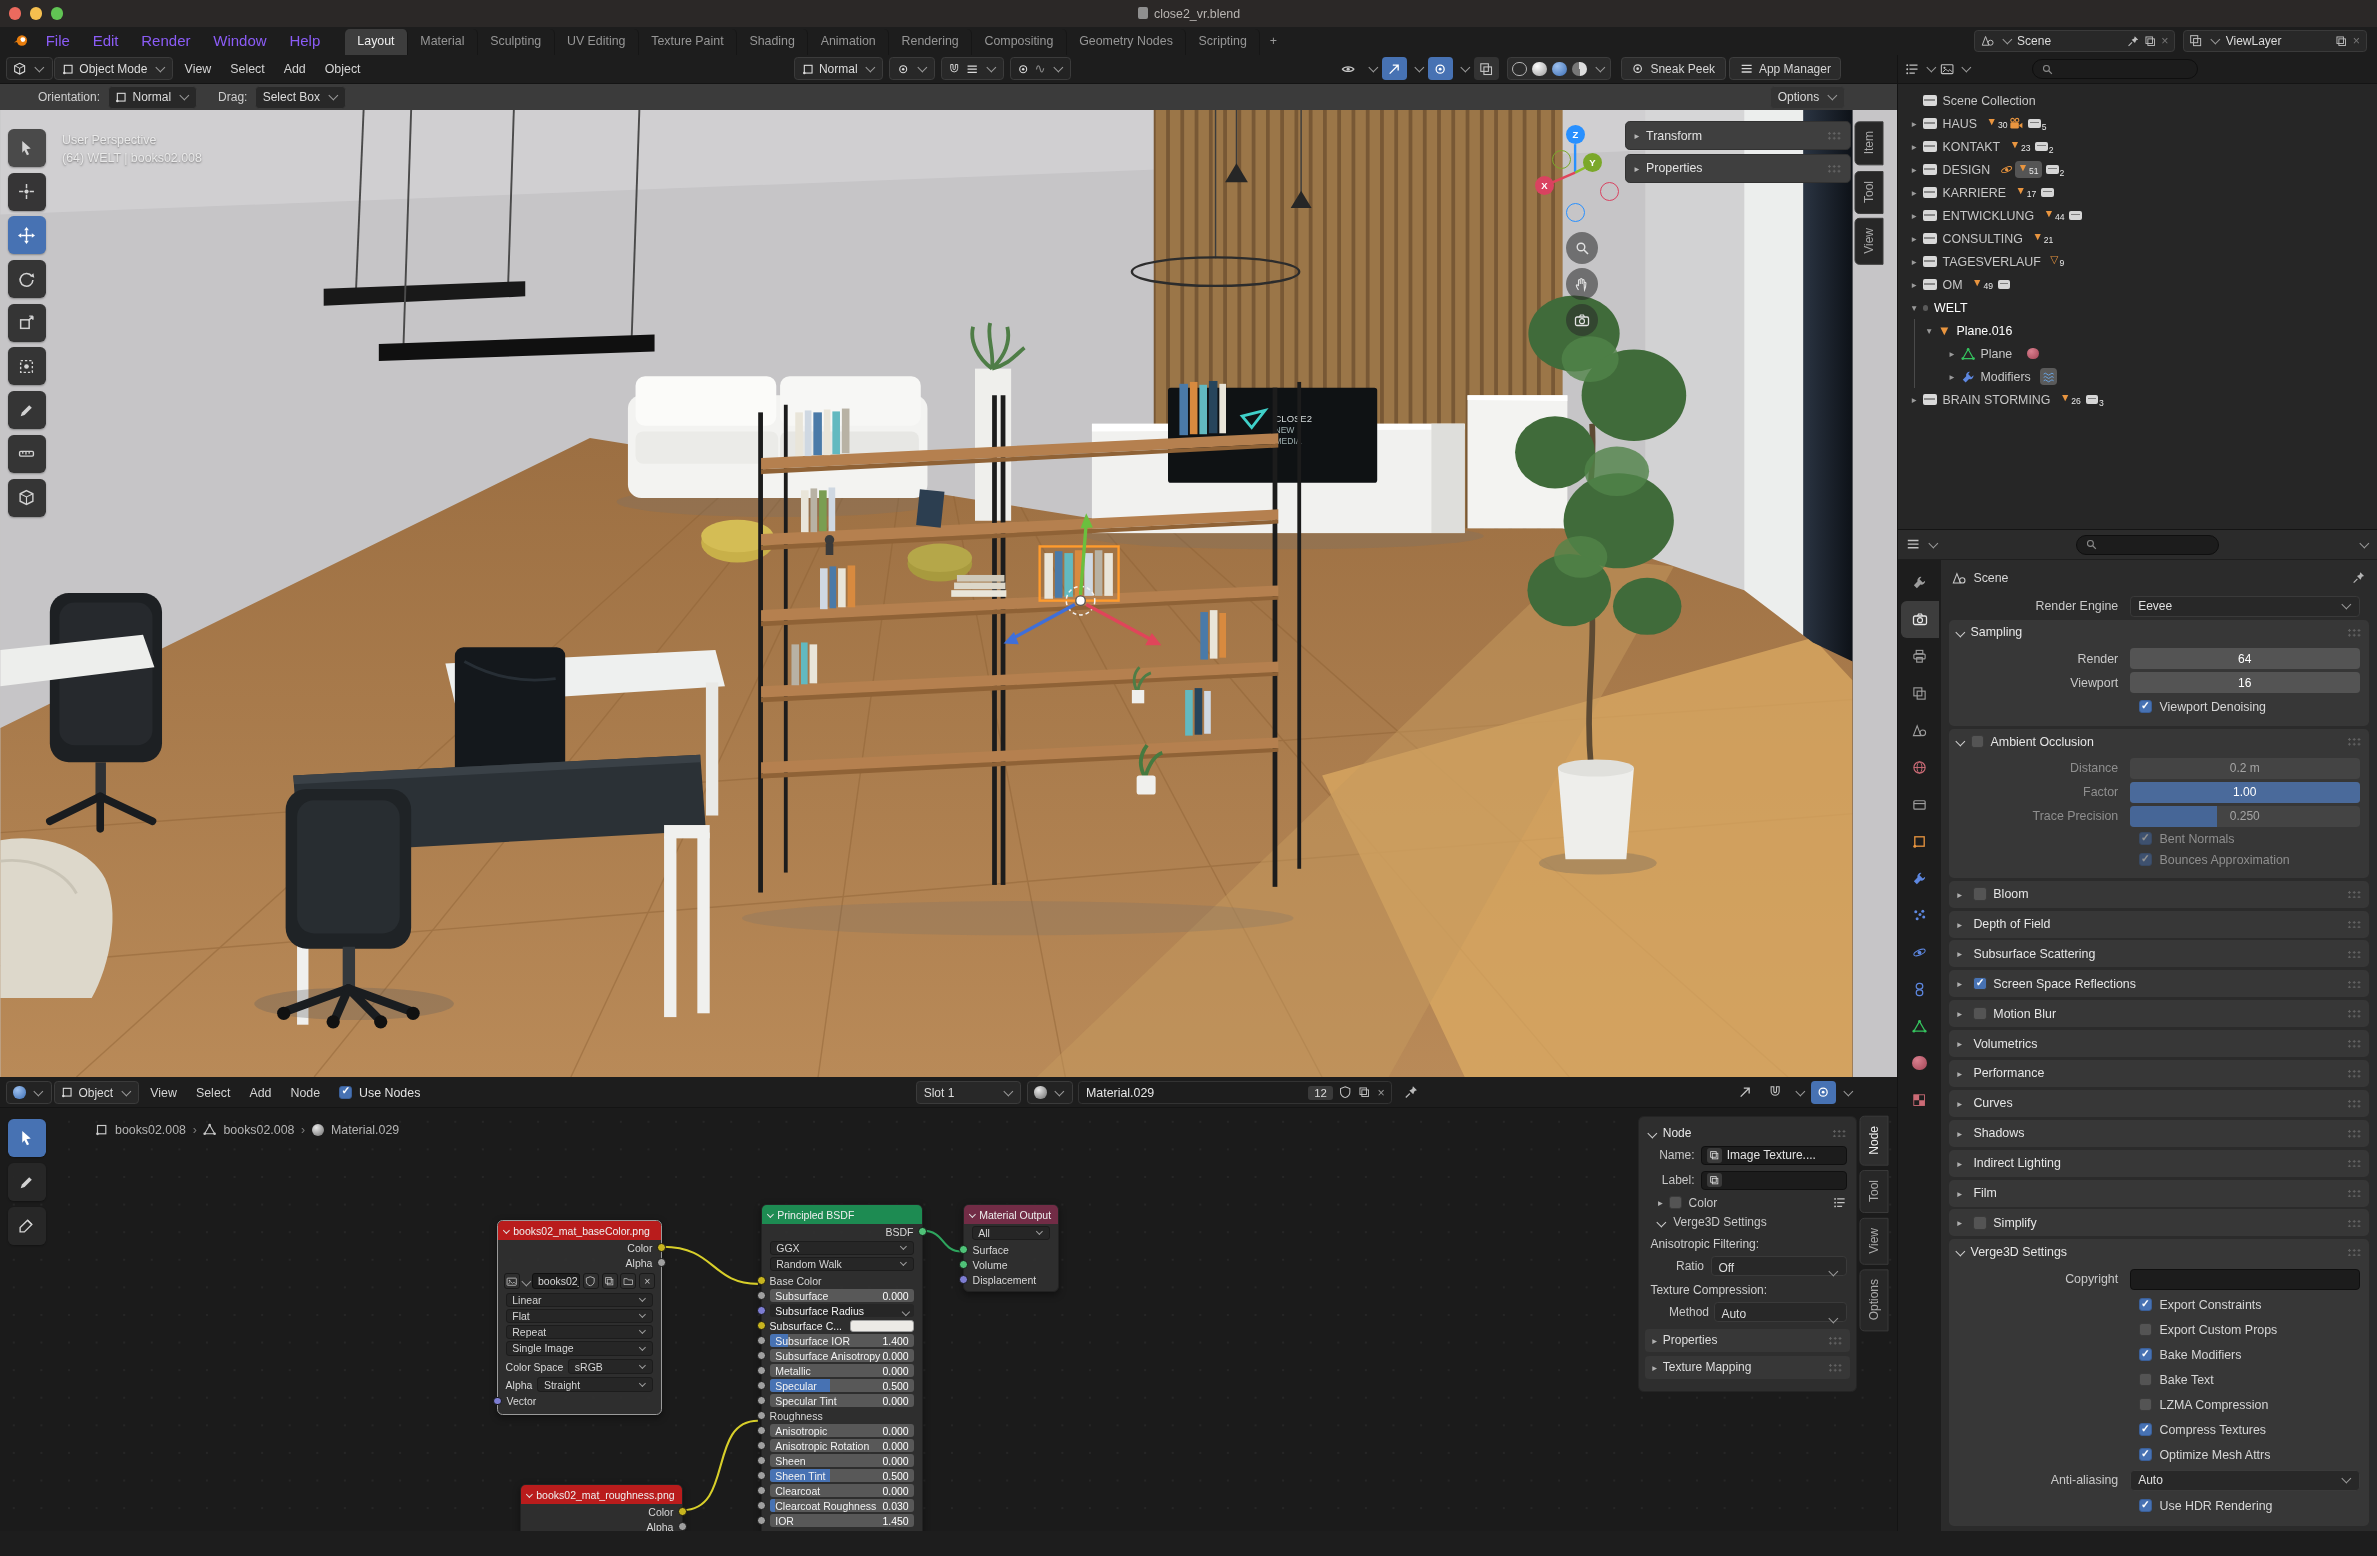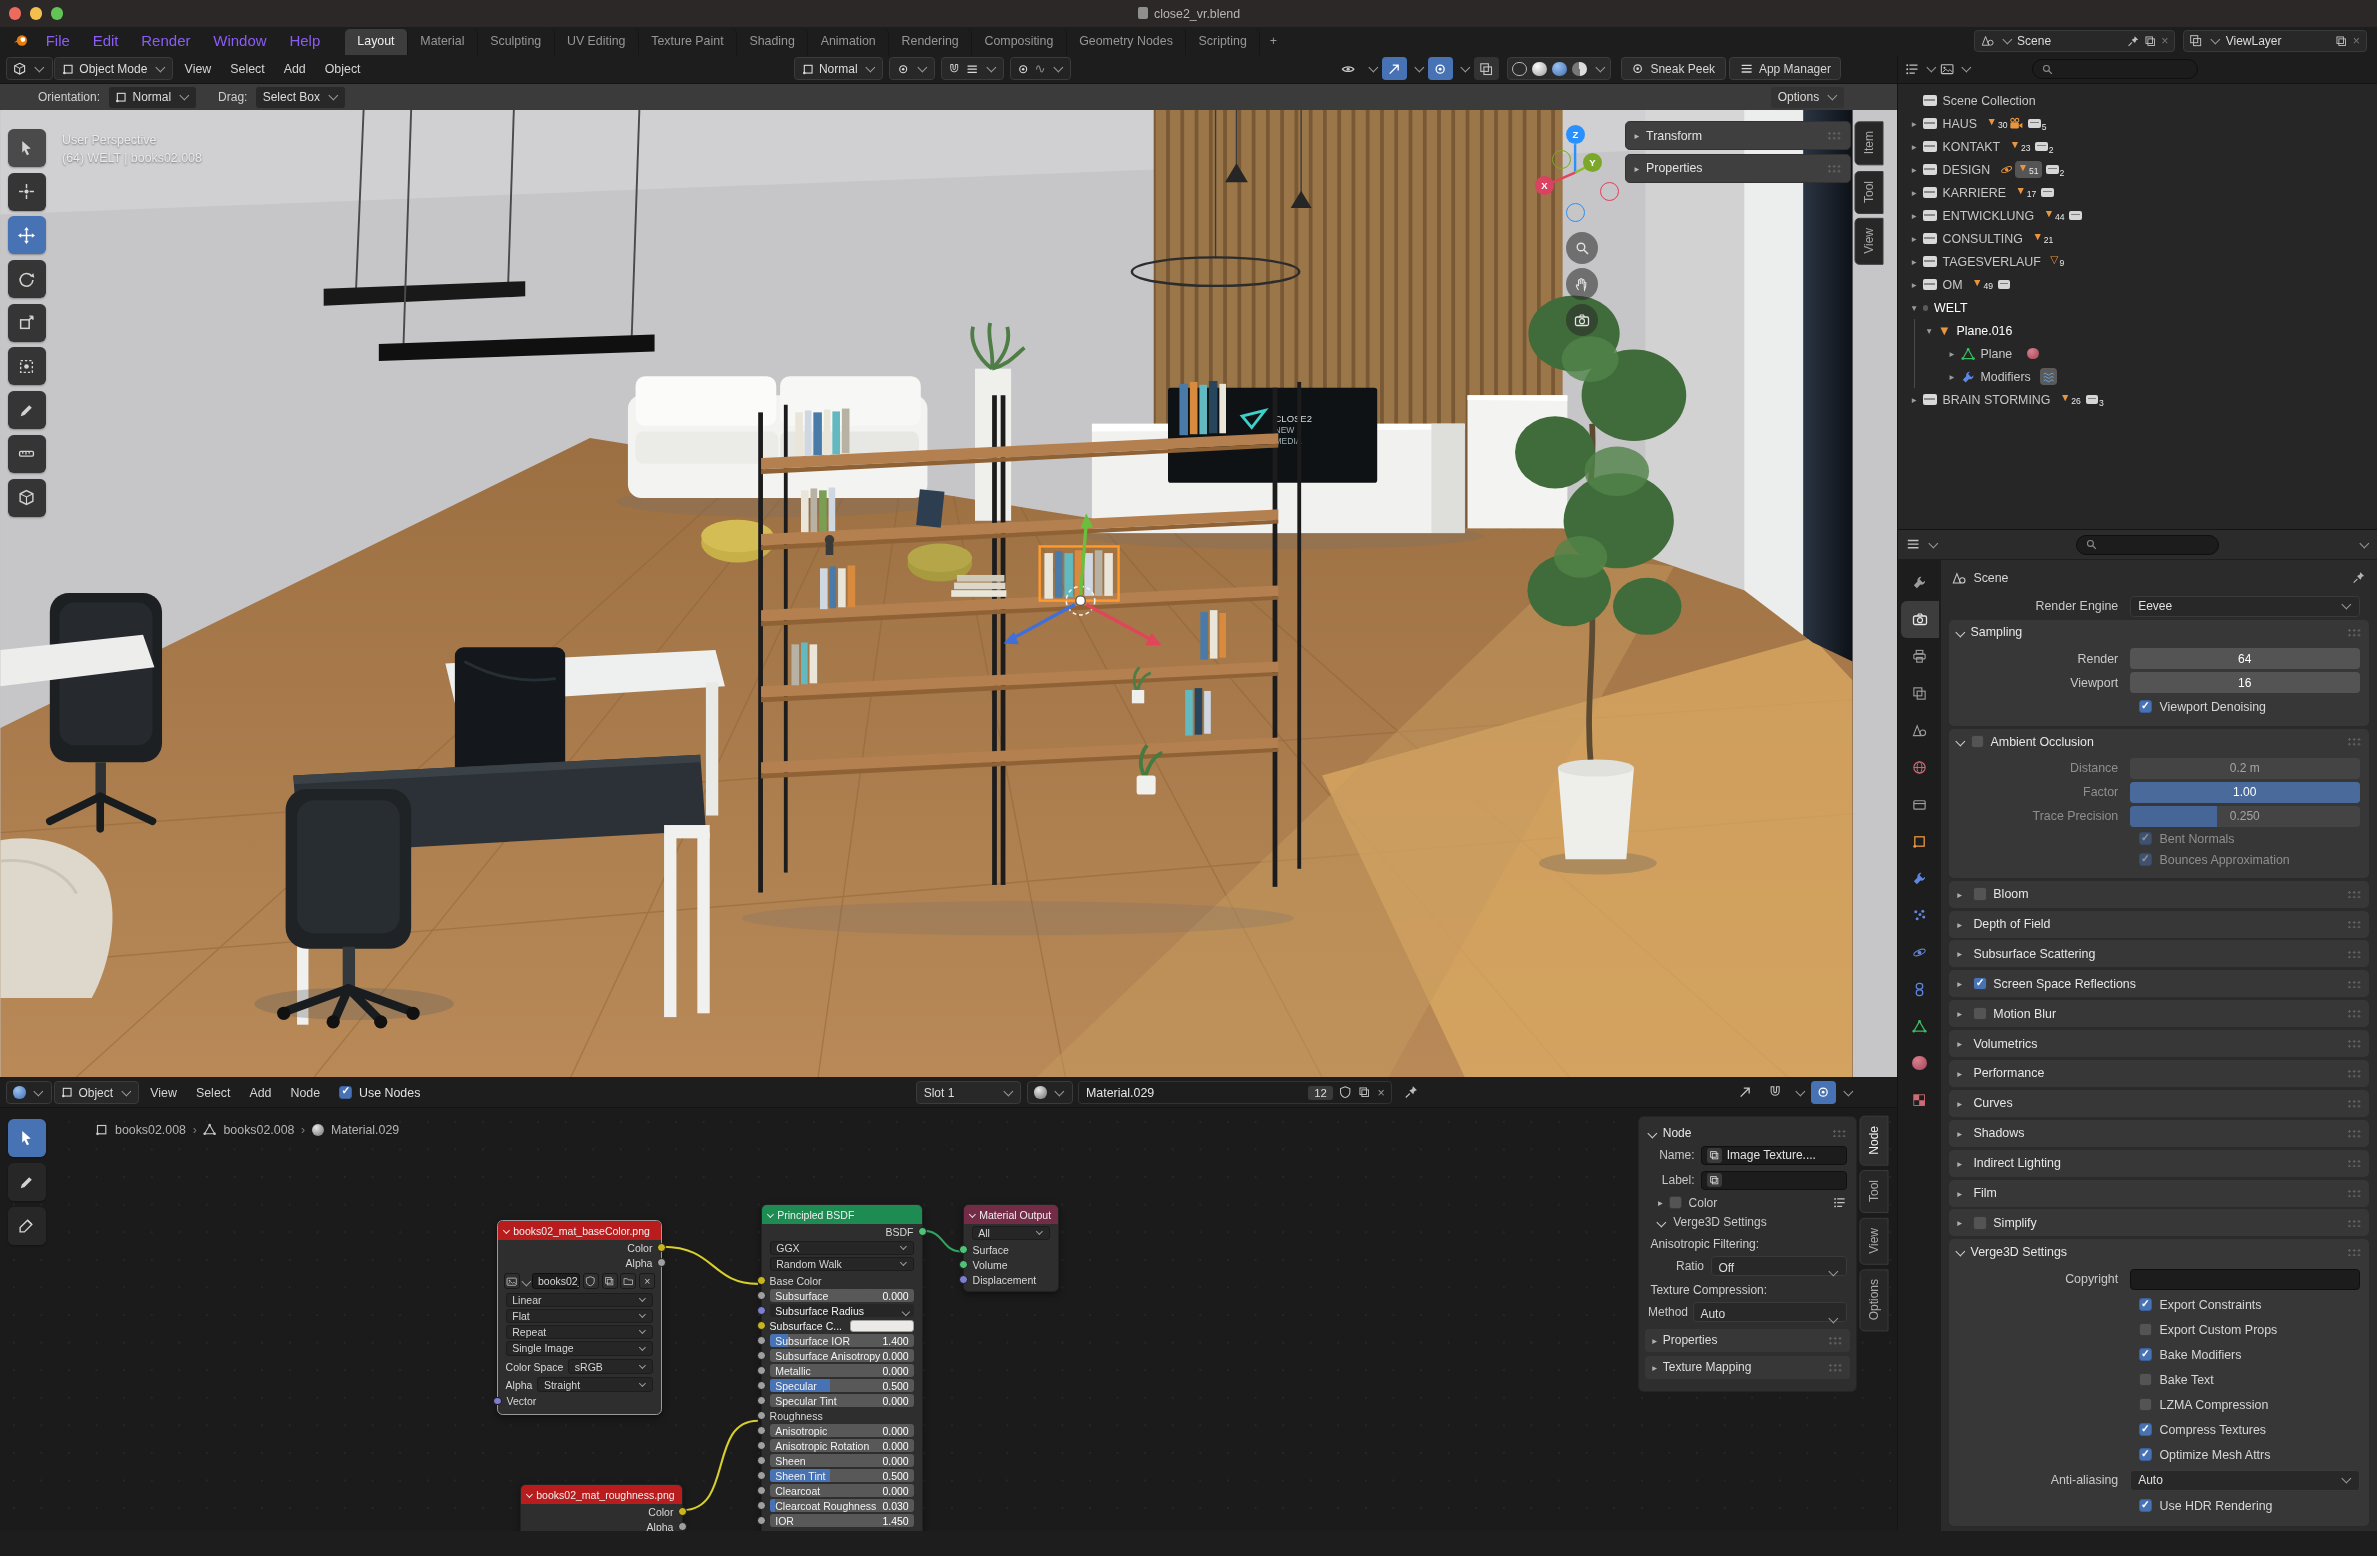"Method" div.row { padding-left: 9px -> 30px }
